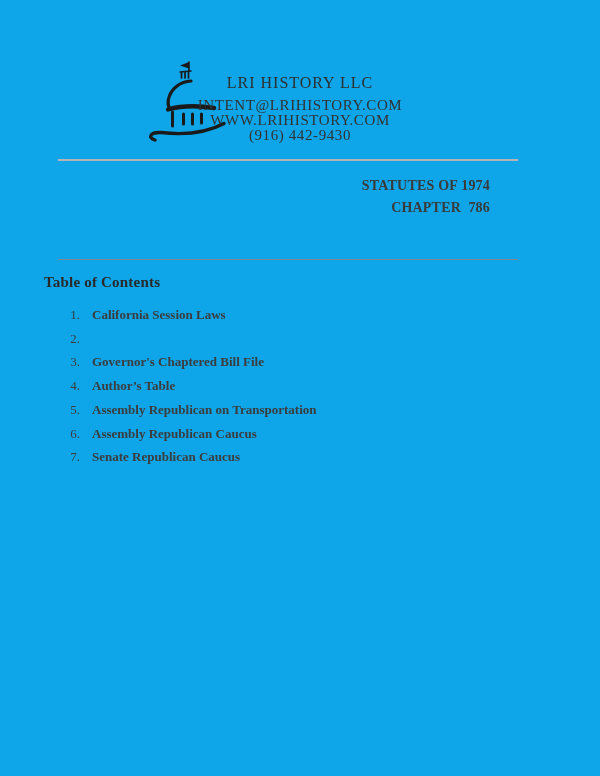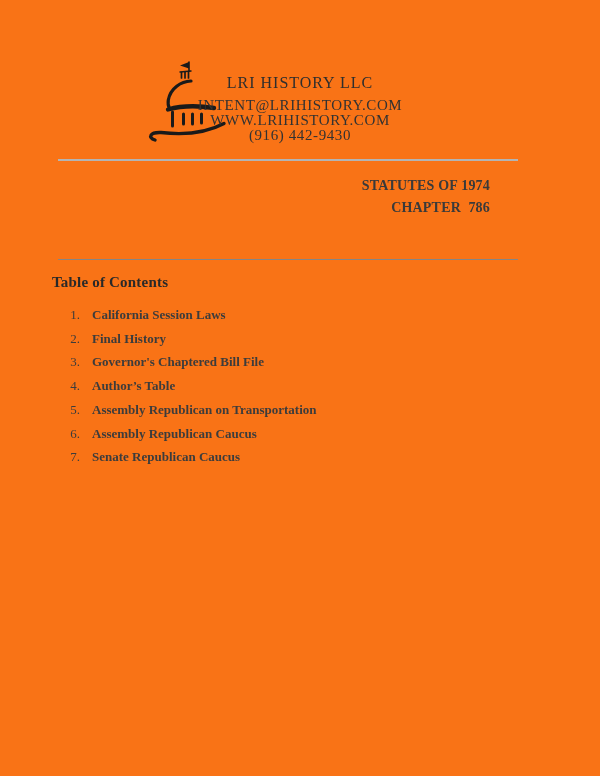"LRI HISTORY LLC" .page { background: #f97316 -> #0ea5e9 }
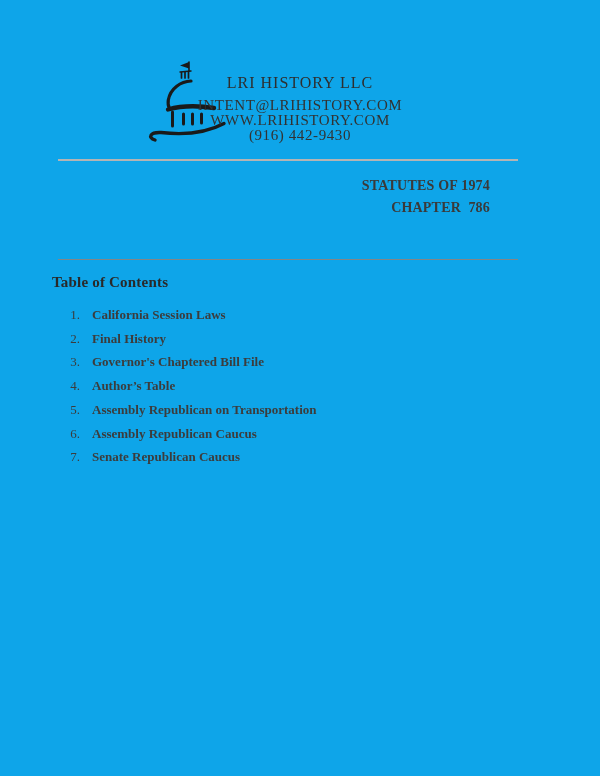"Table of Contents" .toc-heading { left: 52px -> 44px }
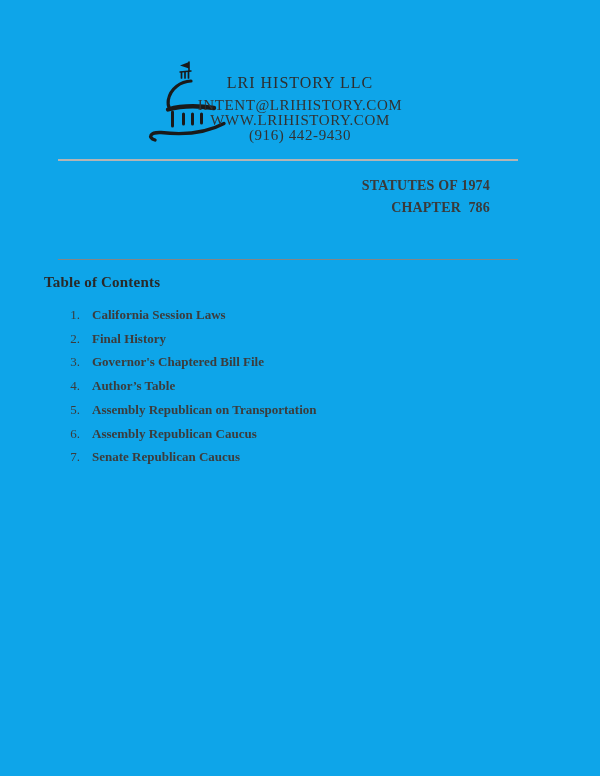"Final History" span.toc-label { html: <span>Final History</span> -> none }
